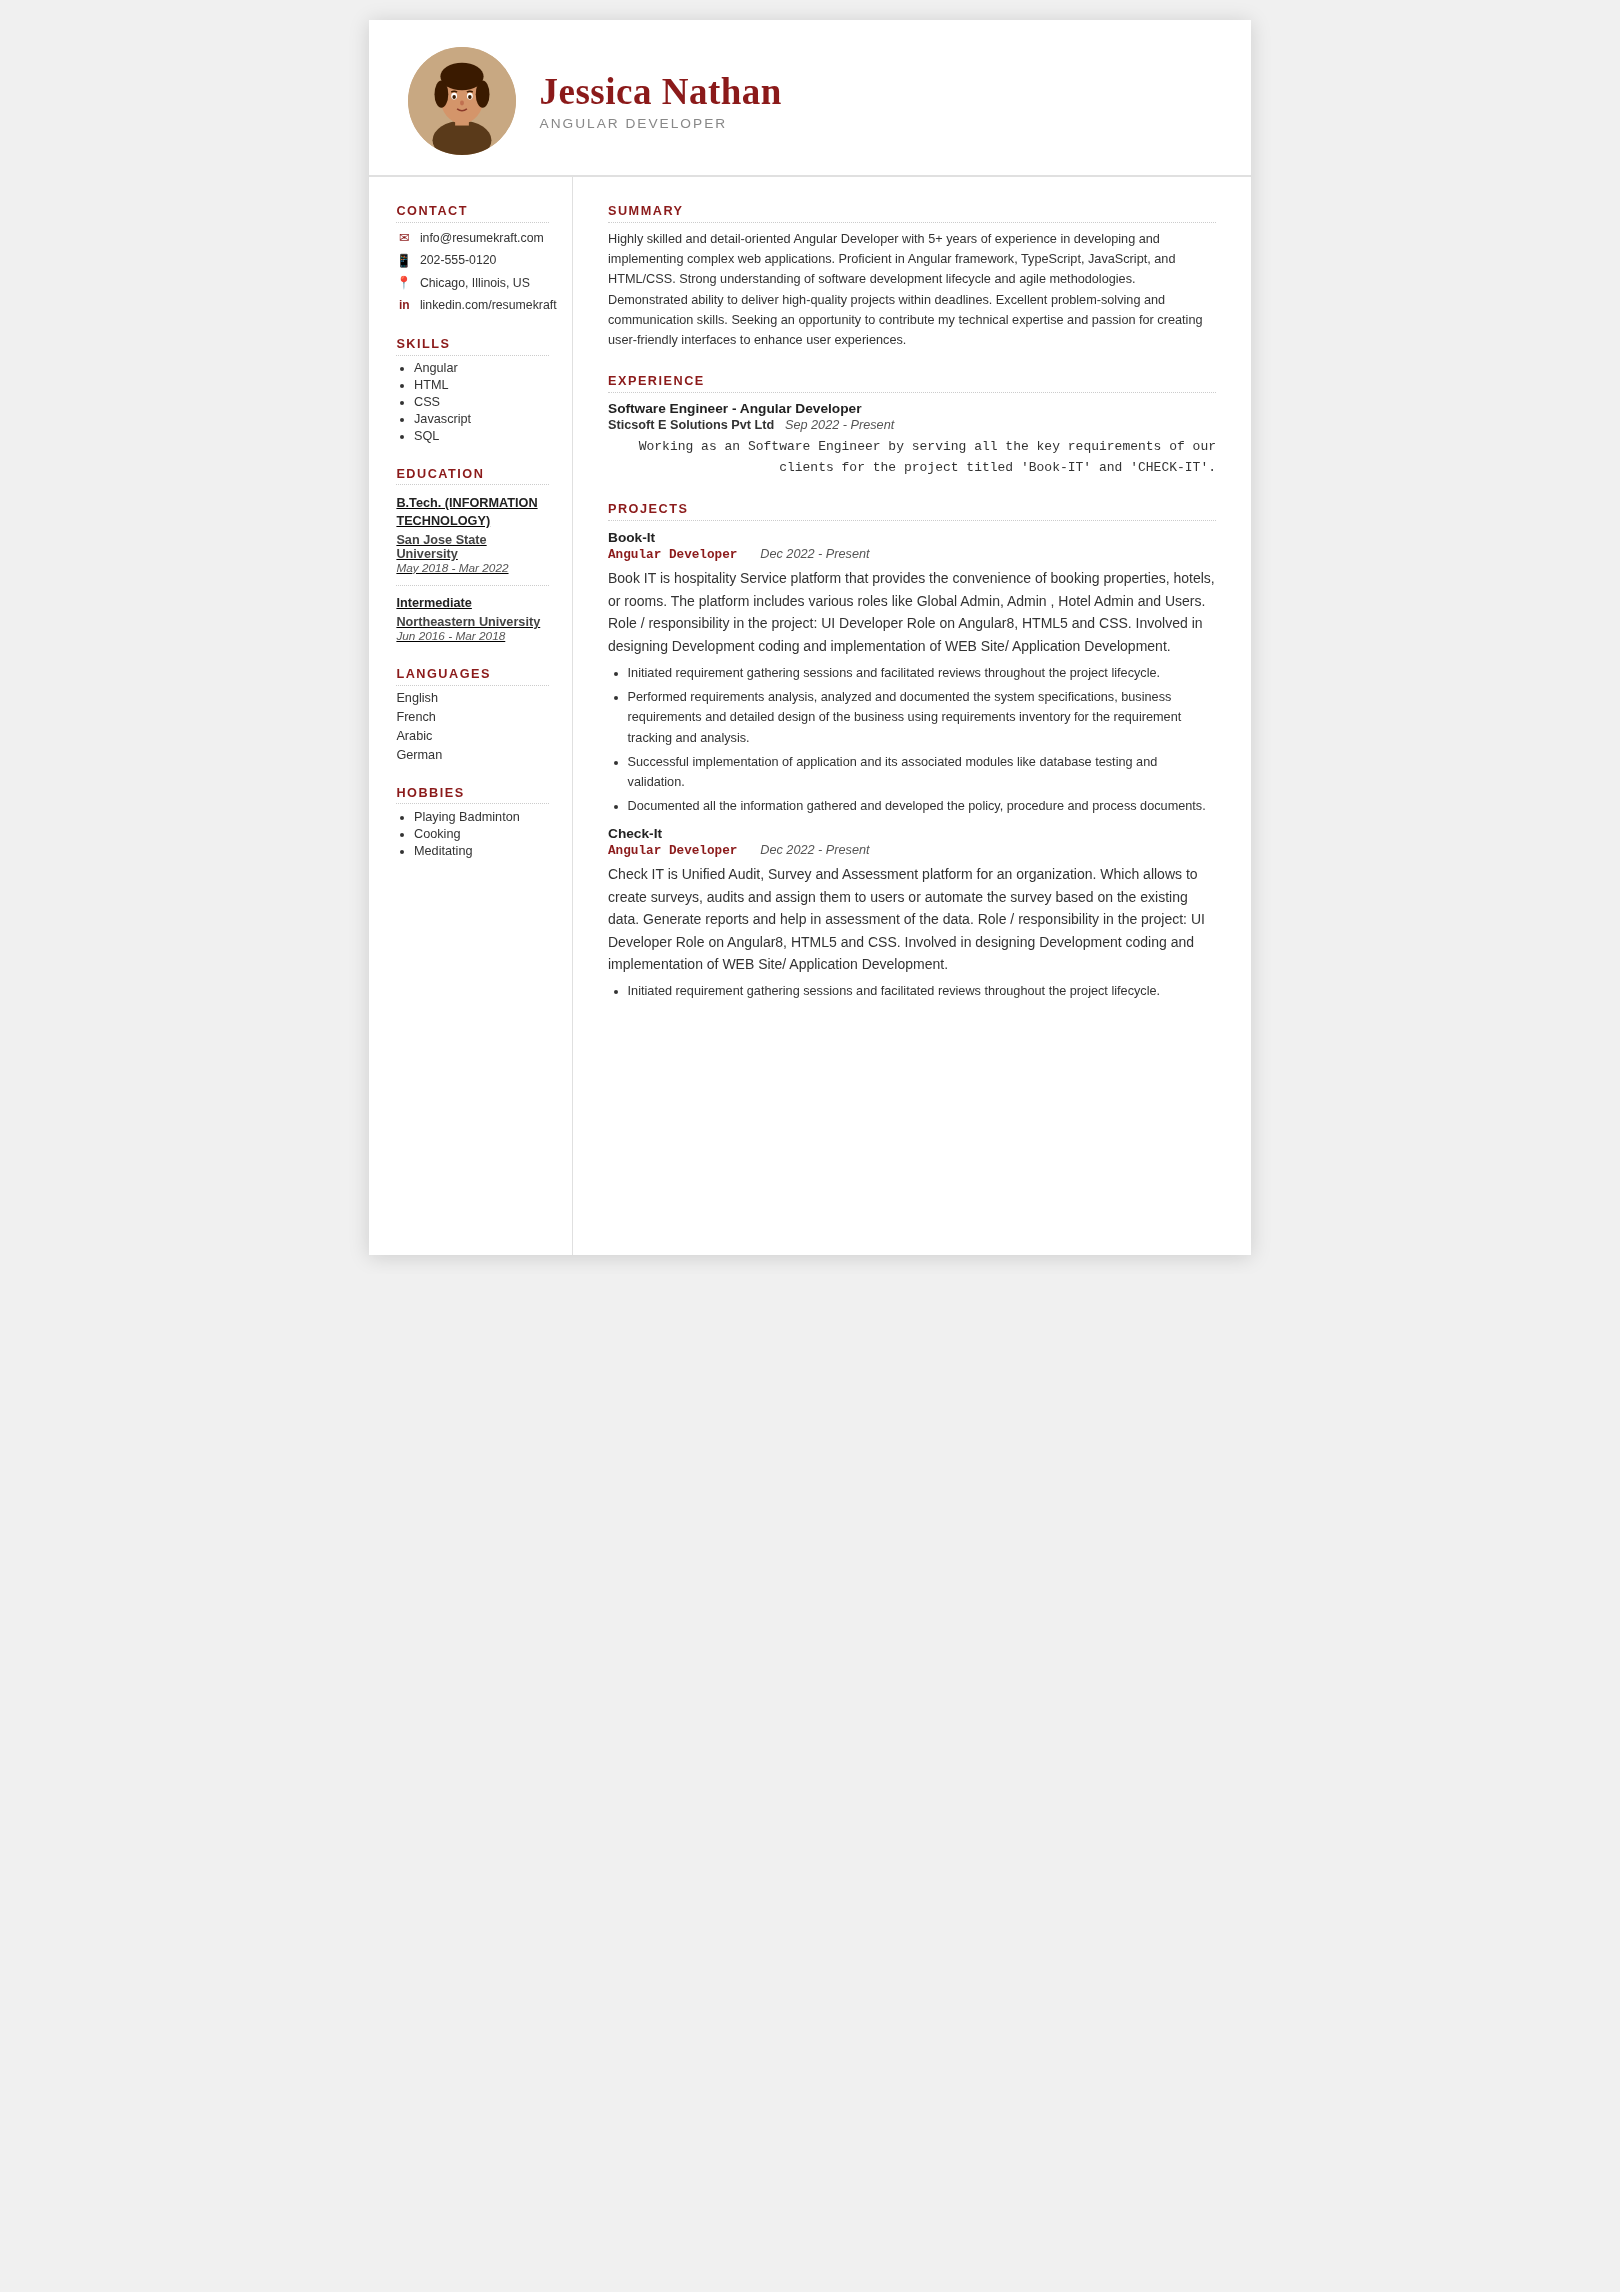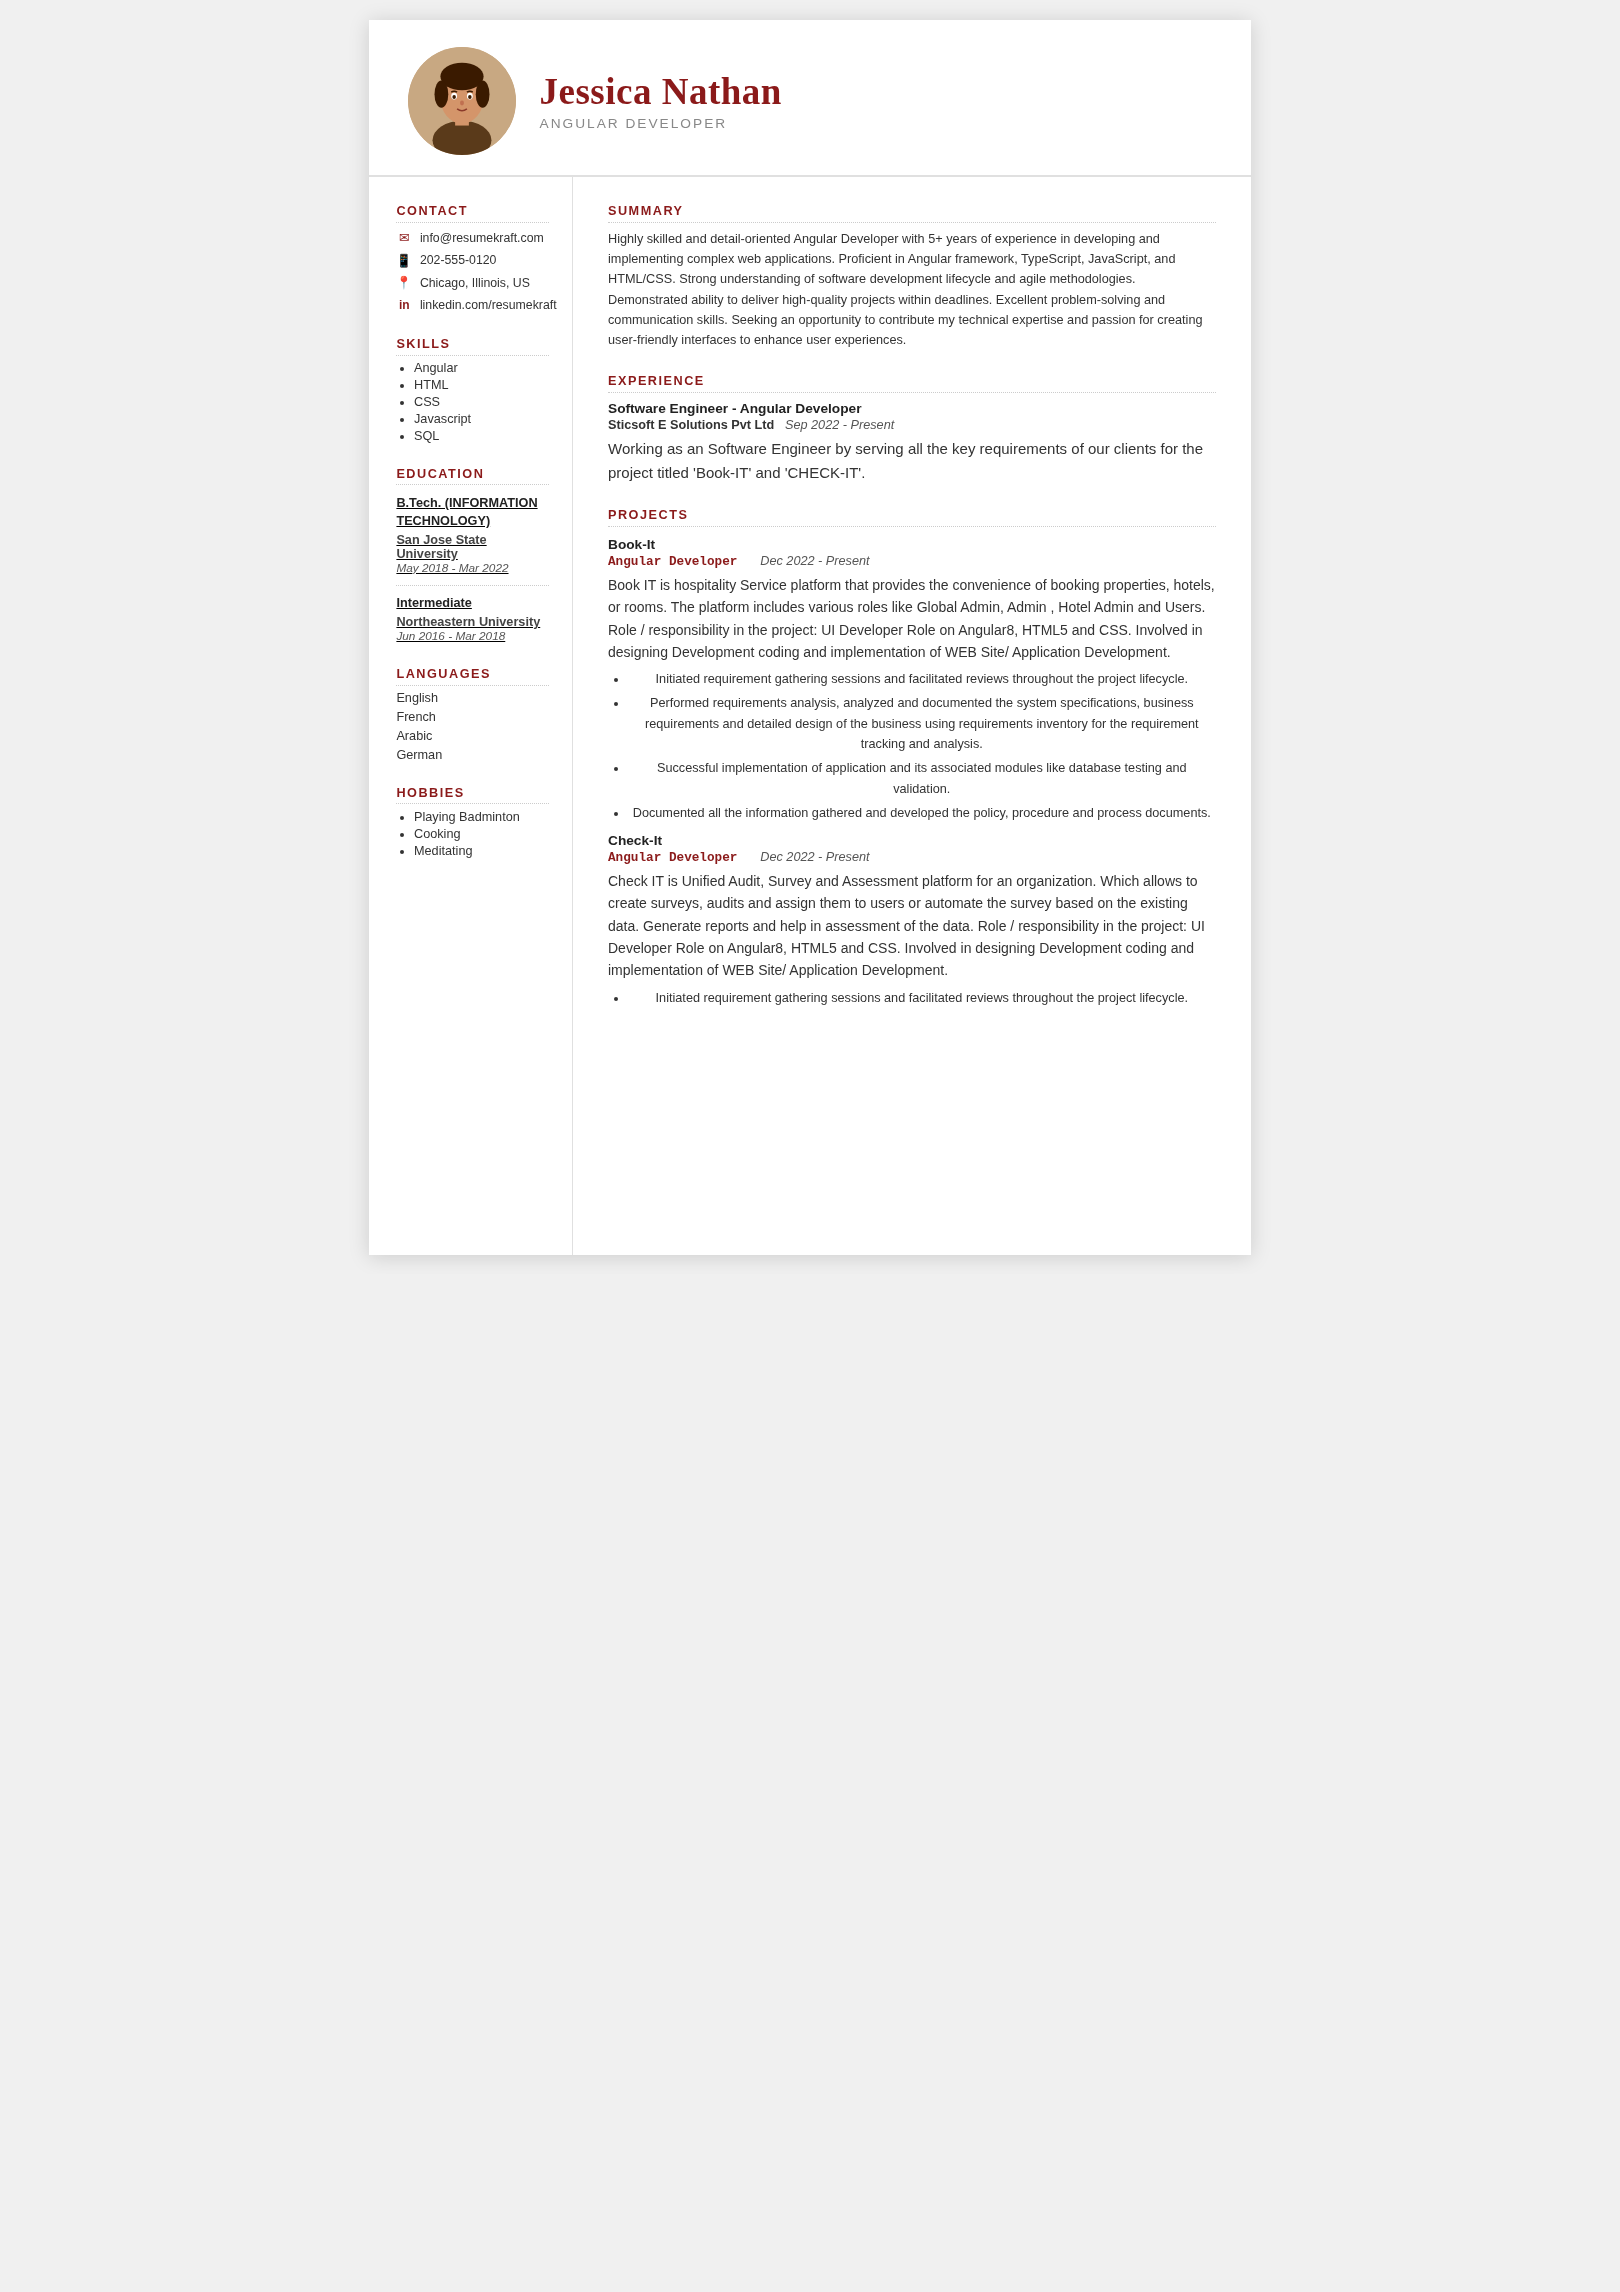"Working as an Software Engineer" .exp-desc { font-family: Liberation Sans, sans-serif -> Liberation Mono, monospace; font-size: 15px -> 13px; text-align: none -> right }
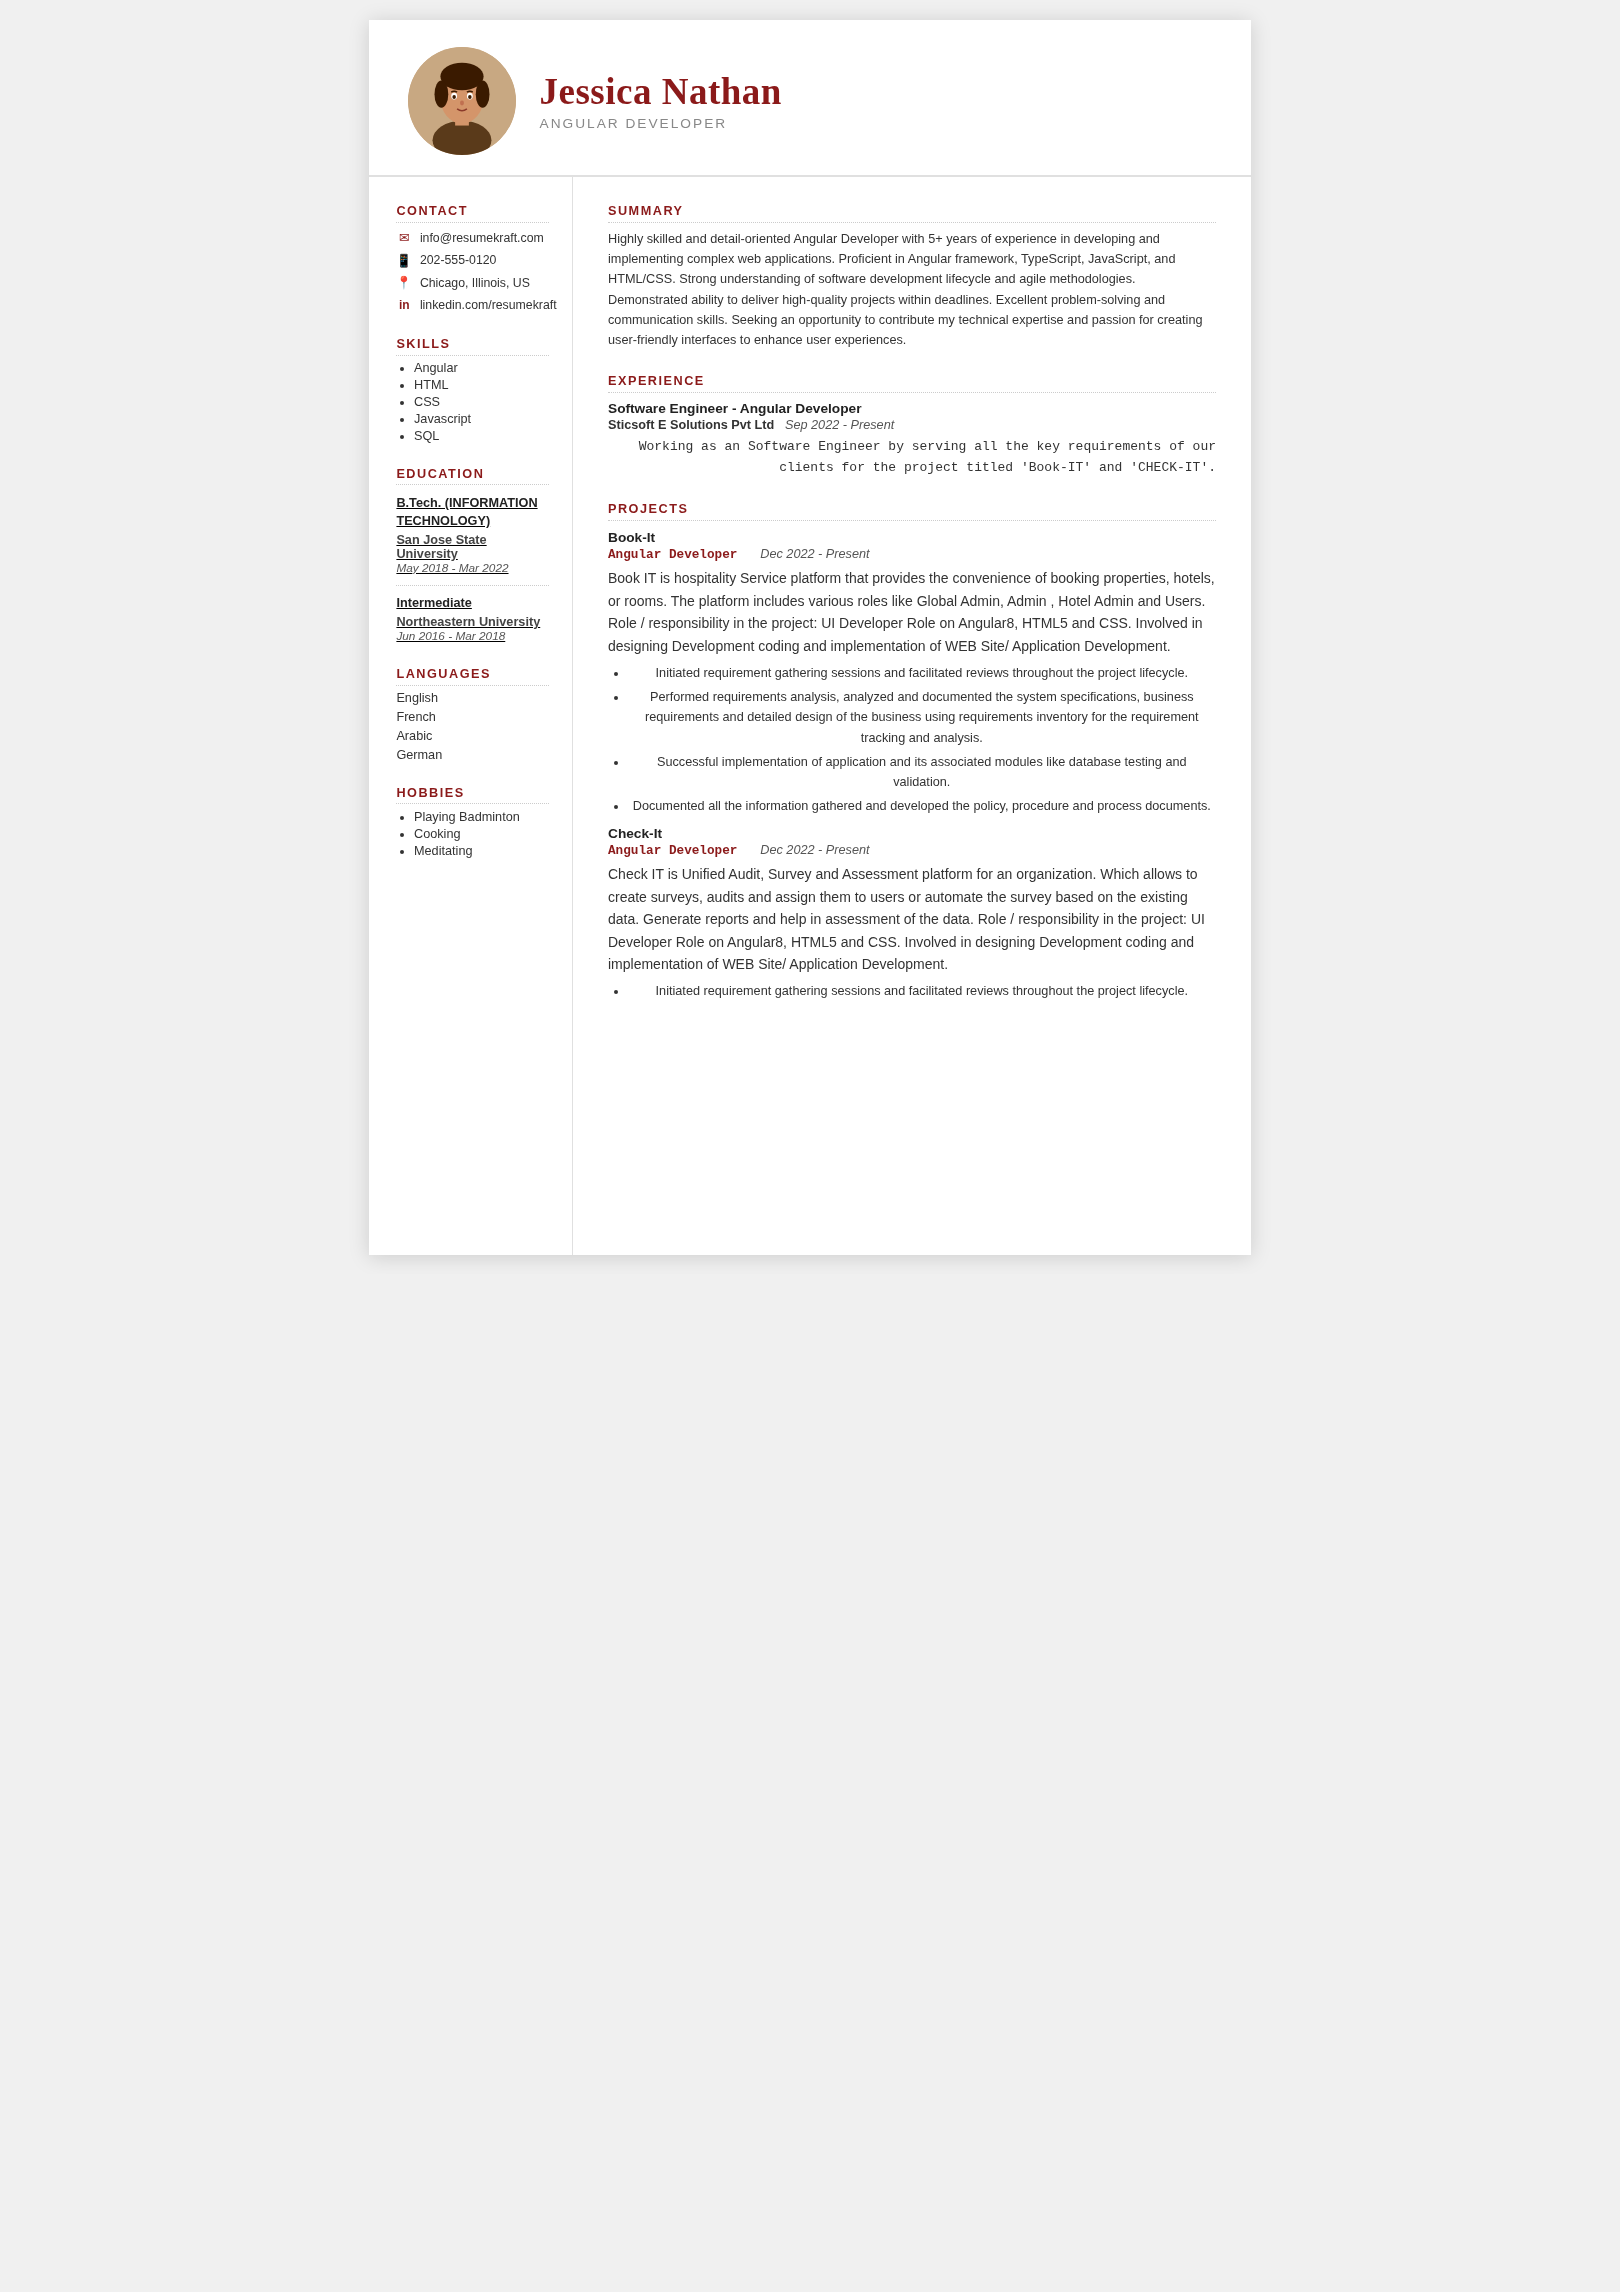"Initiated requirement gathering sessions" .project-bullets { text-align: center -> none }
